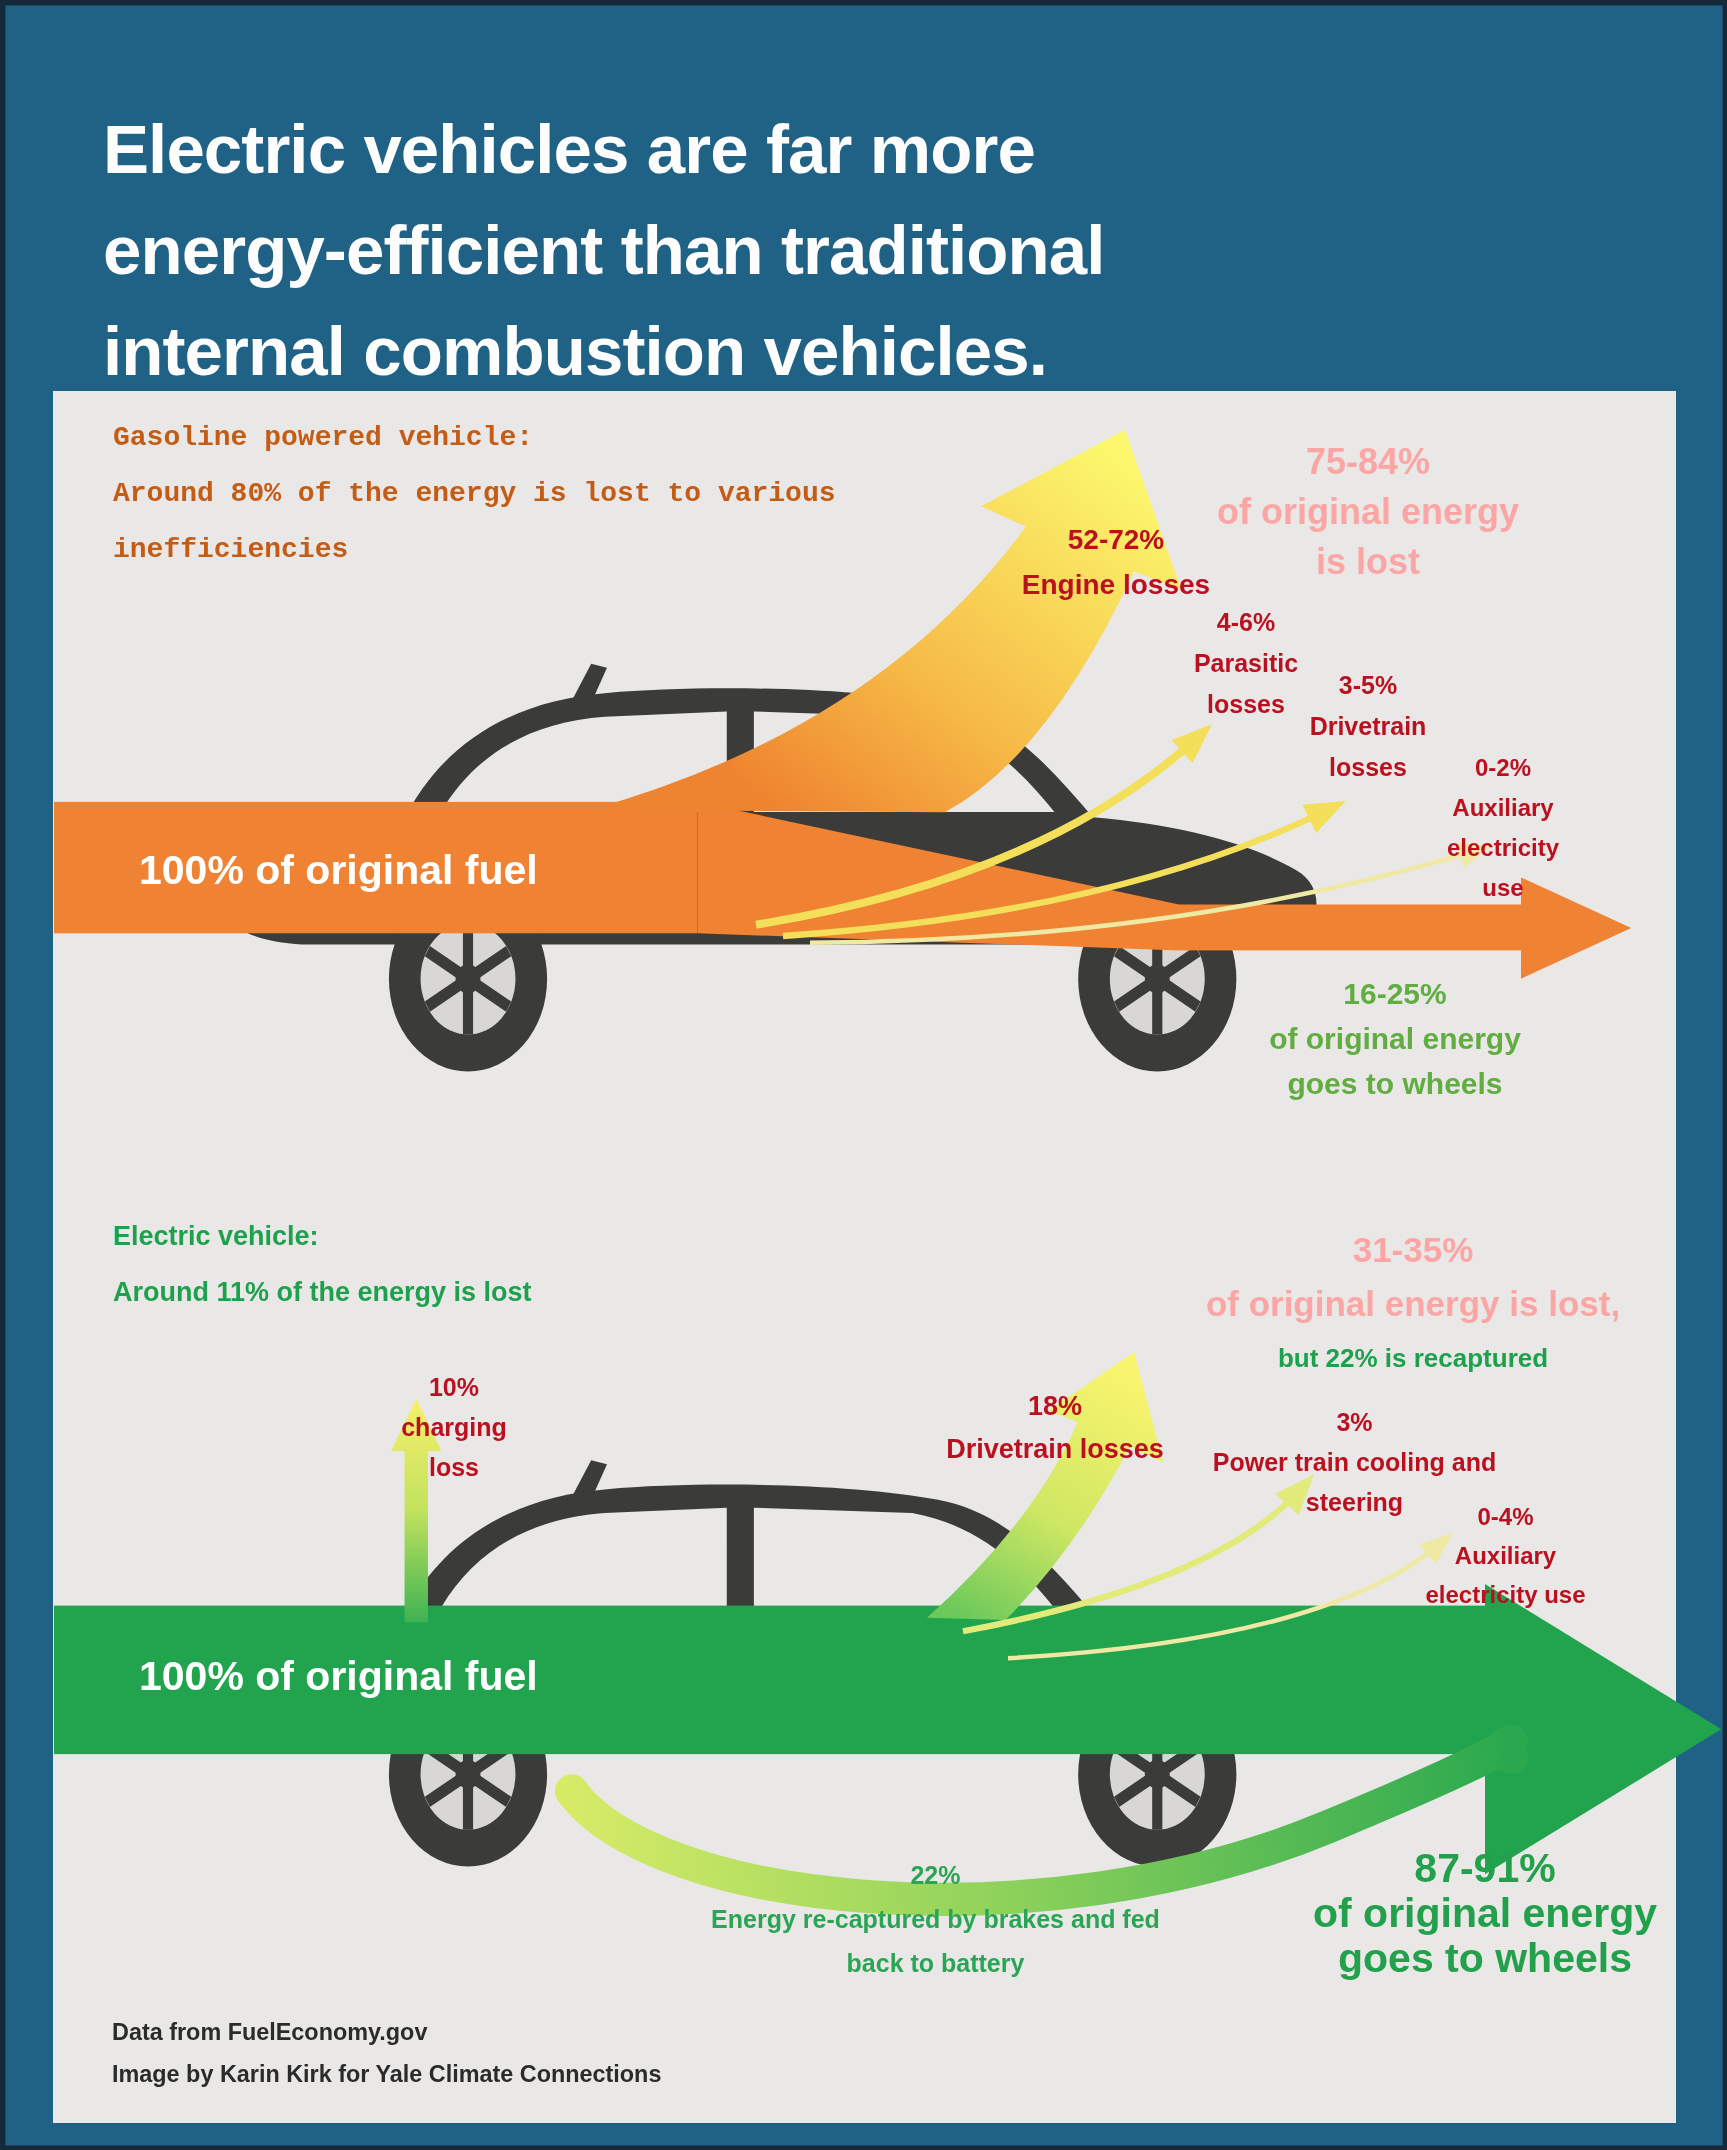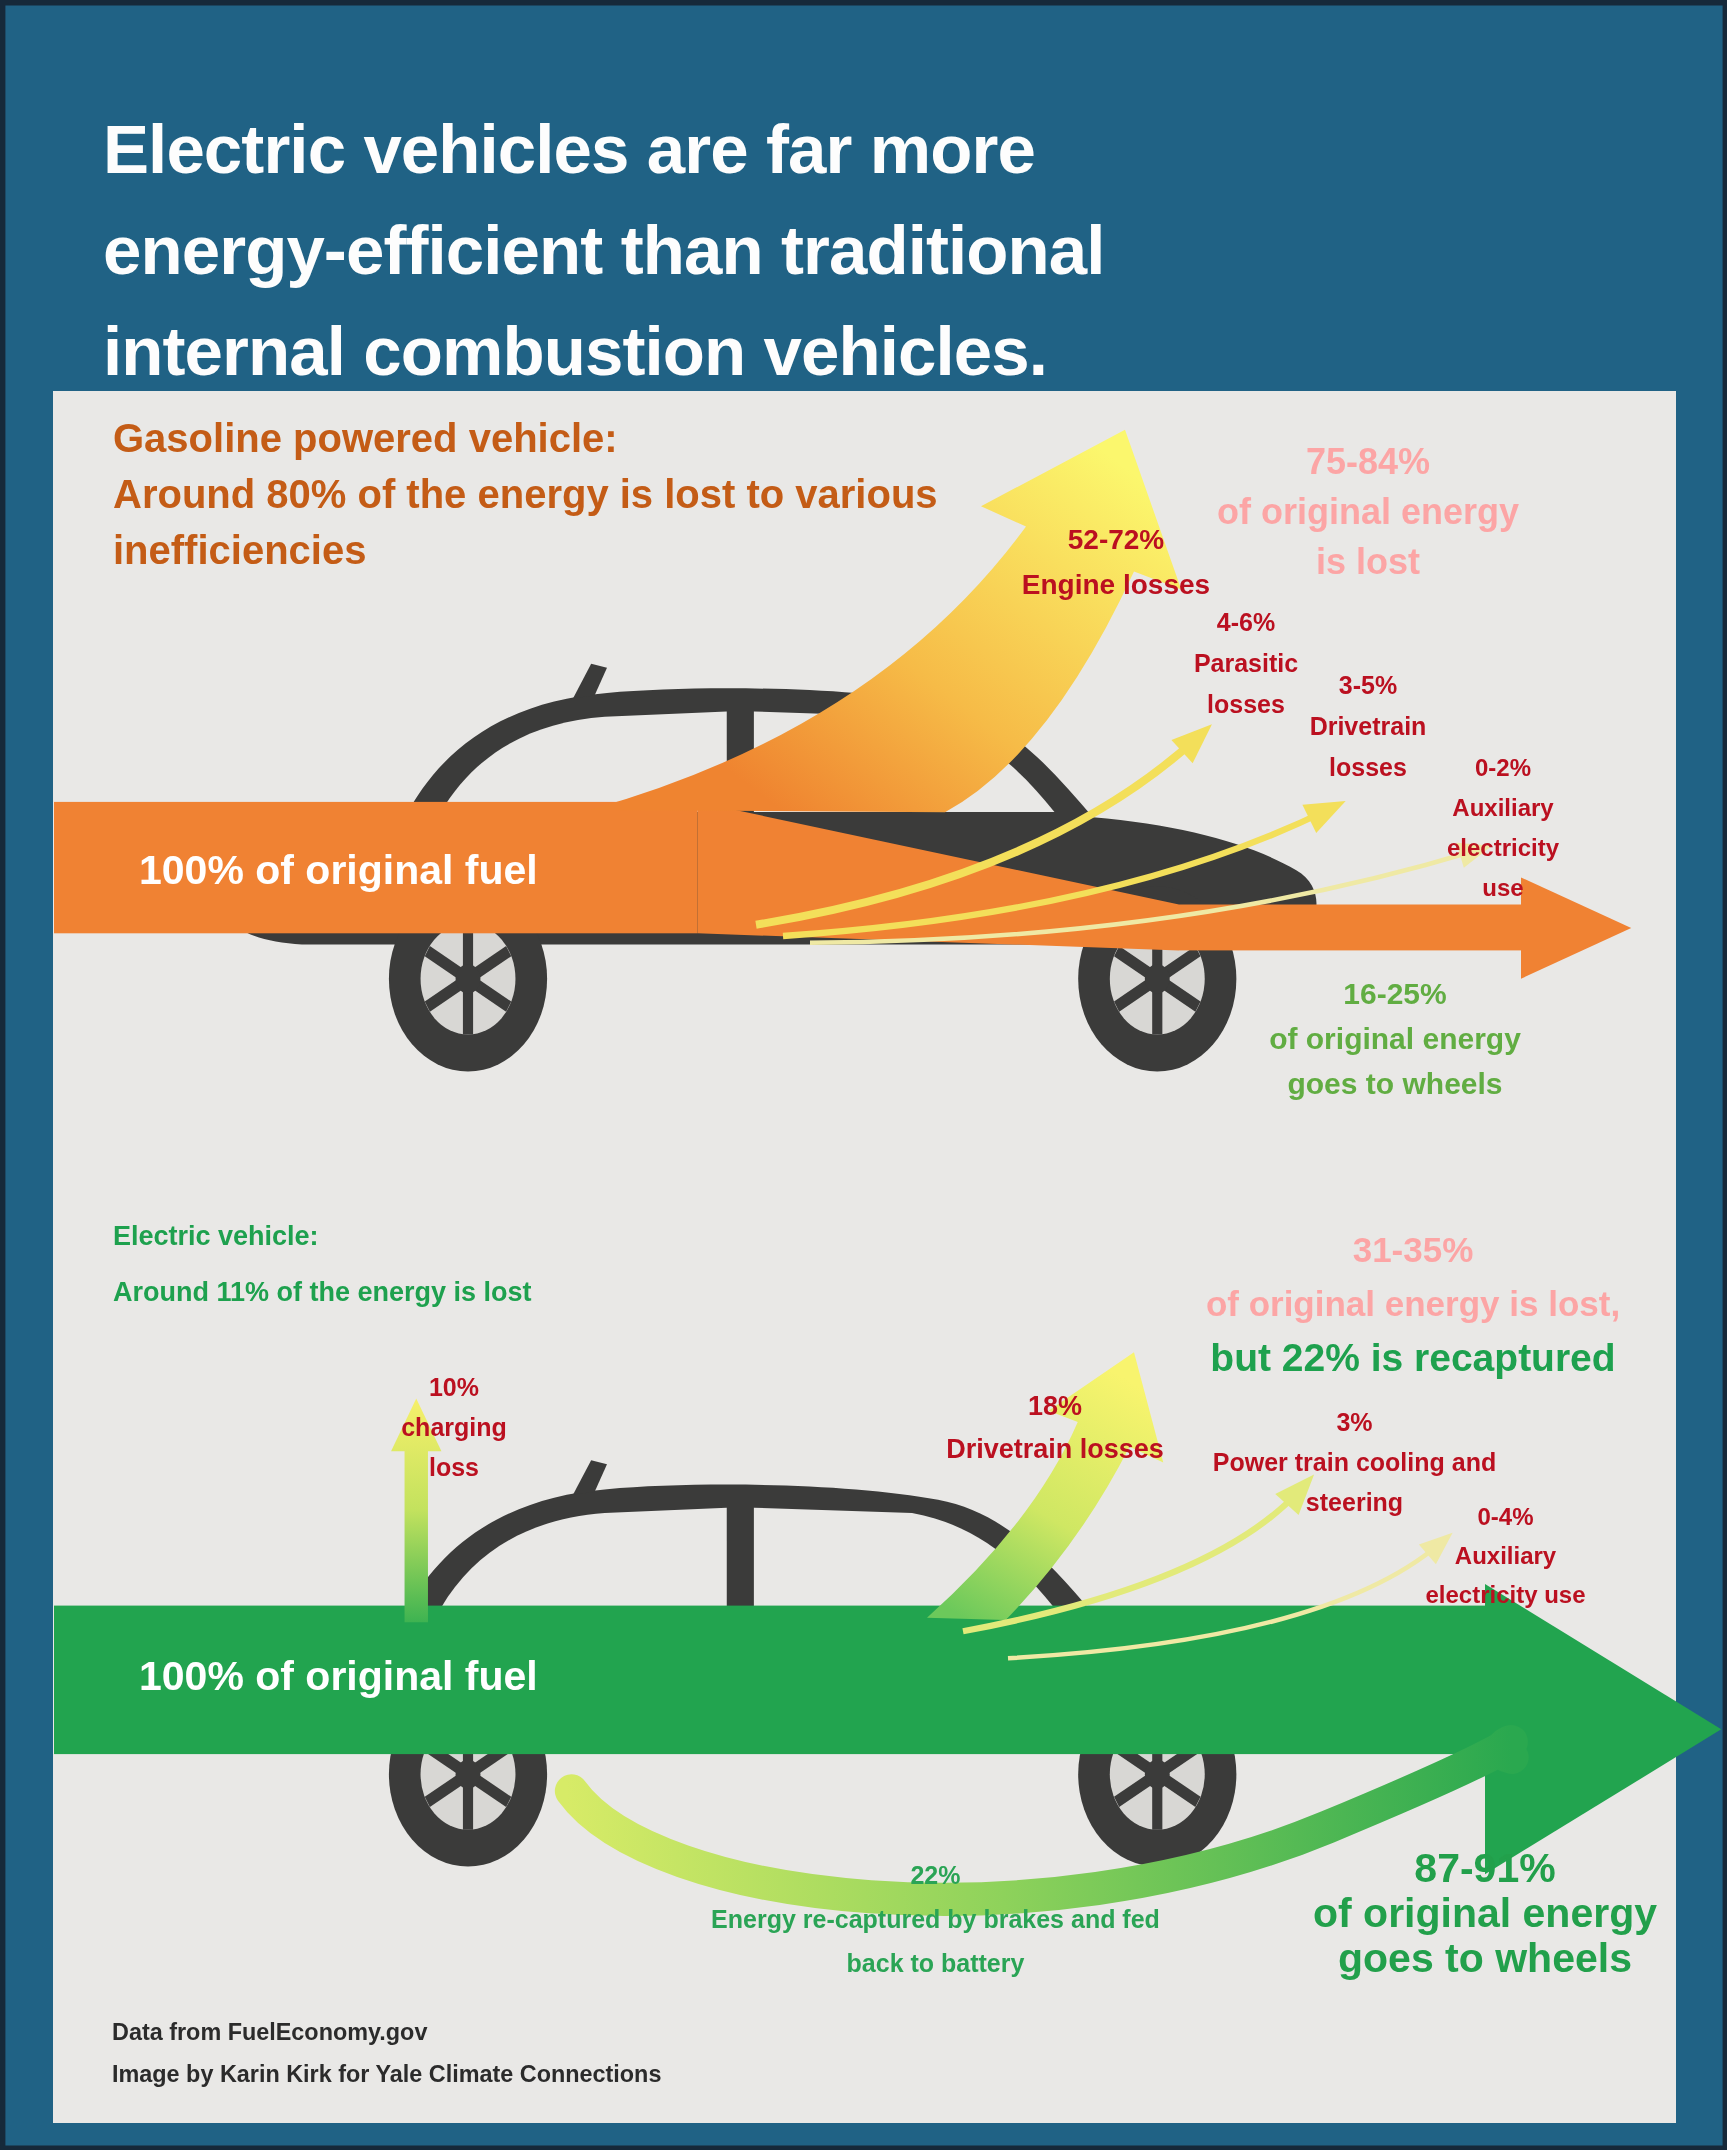"Gasoline powered vehicle:" .gas-heading { font-family: none -> Liberation Mono, monospace; font-size: 40px -> 28px }
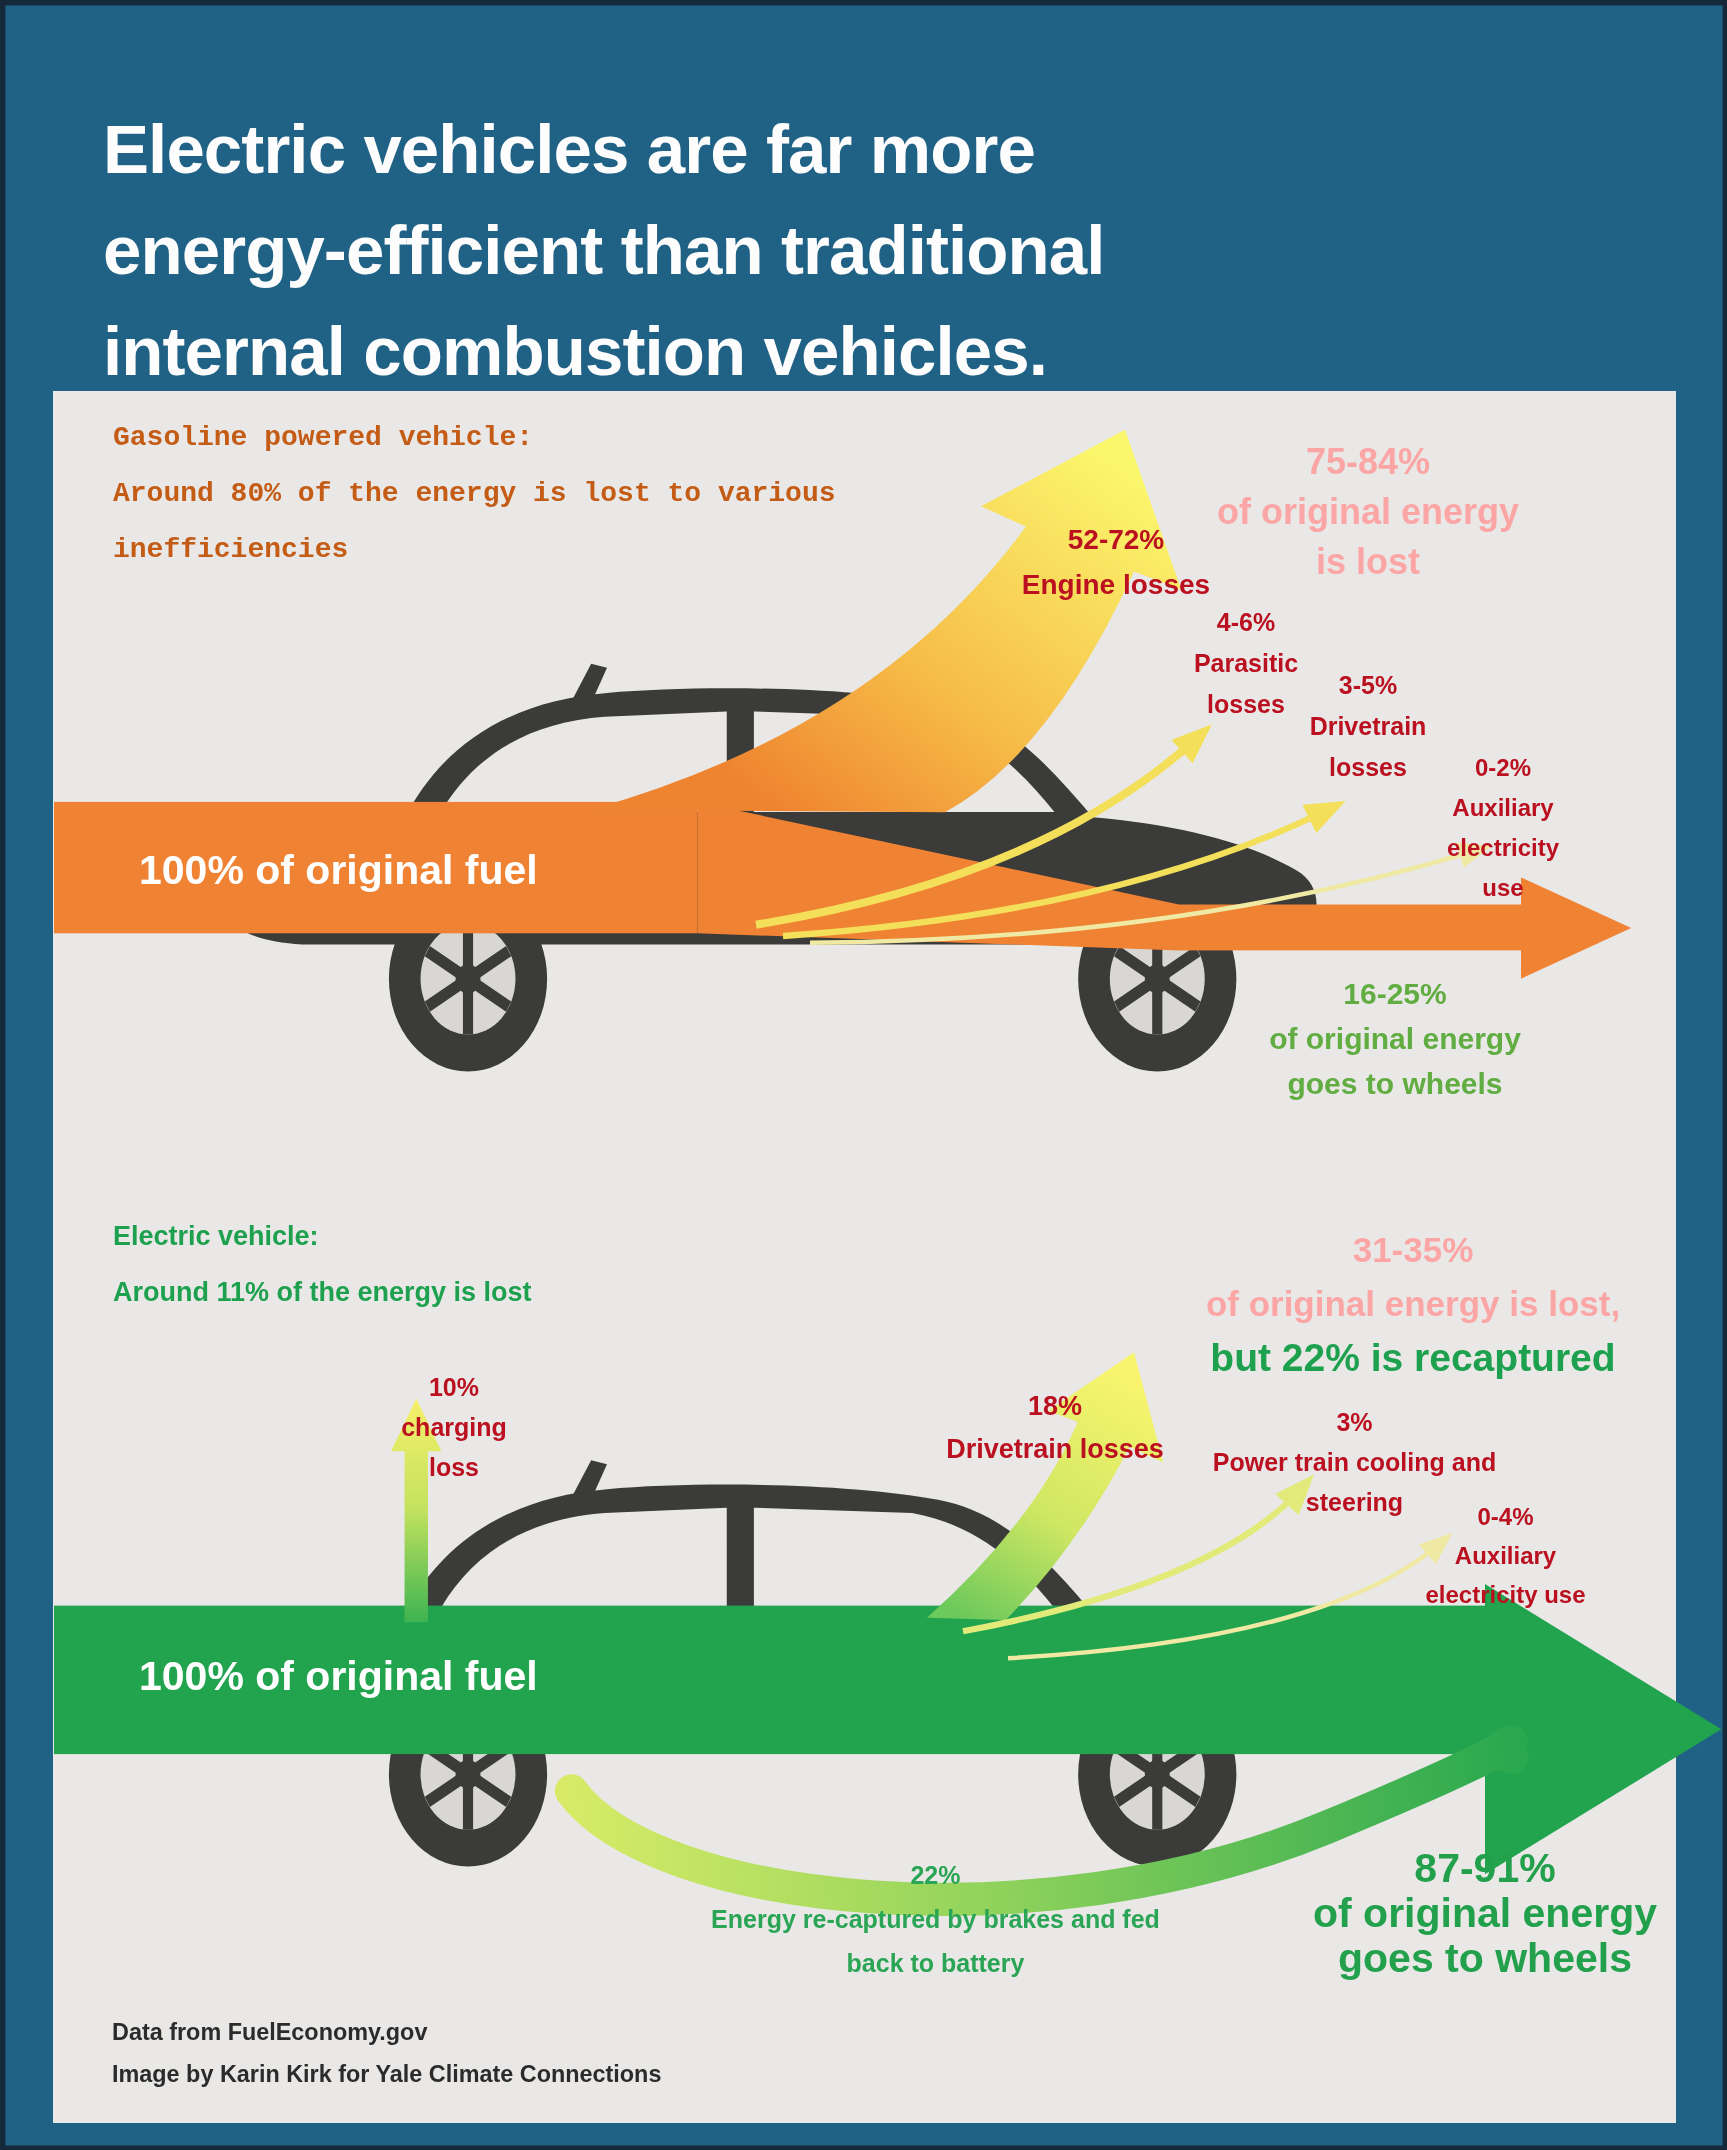"but 22% is recaptured" .ev-loss-green { font-size: 39px -> 26px }
